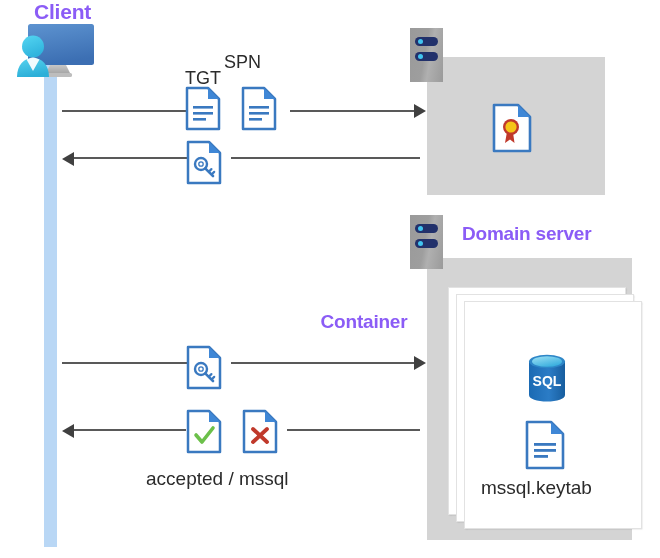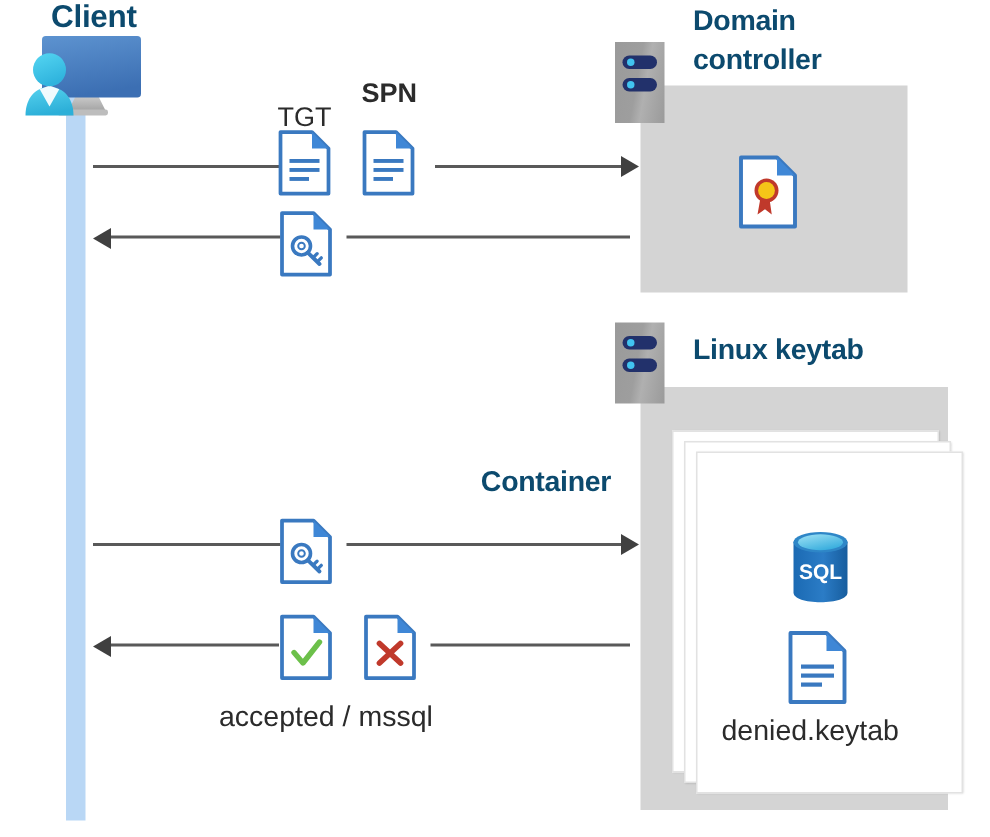"Client" .title-bold { color: #0c4a6e -> #8b5cf6 }
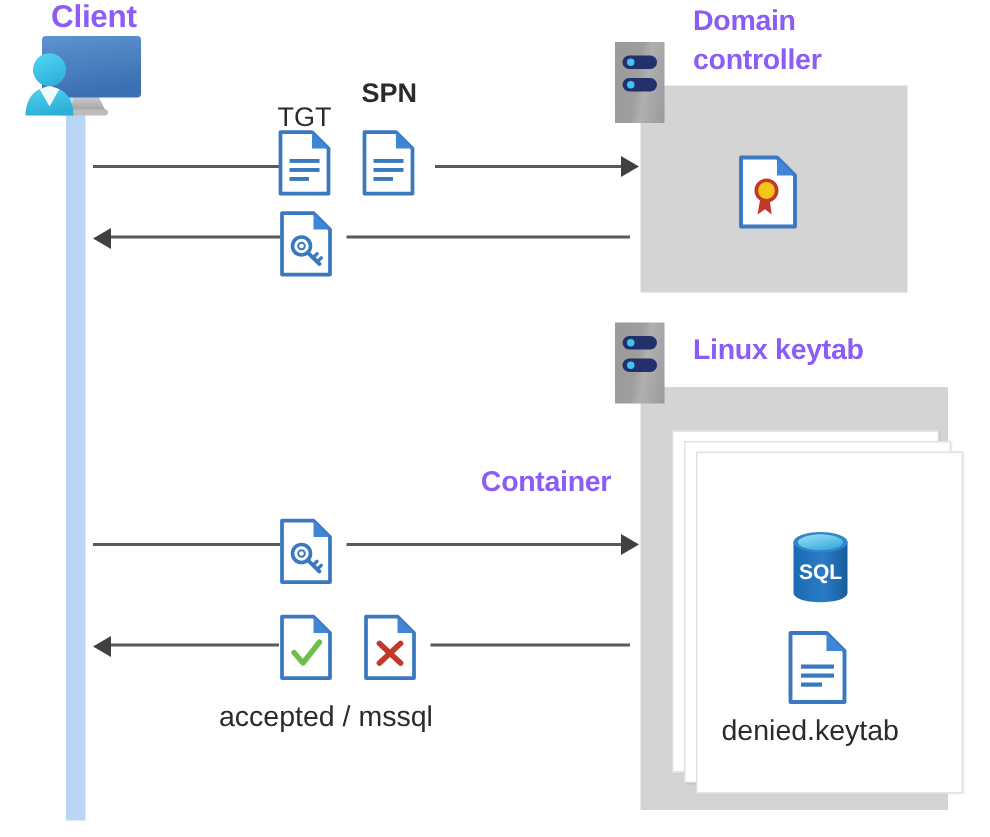"Domain" div.abs { html: <div> <div>Domain</div> <div>controller</div> </div> -> none }
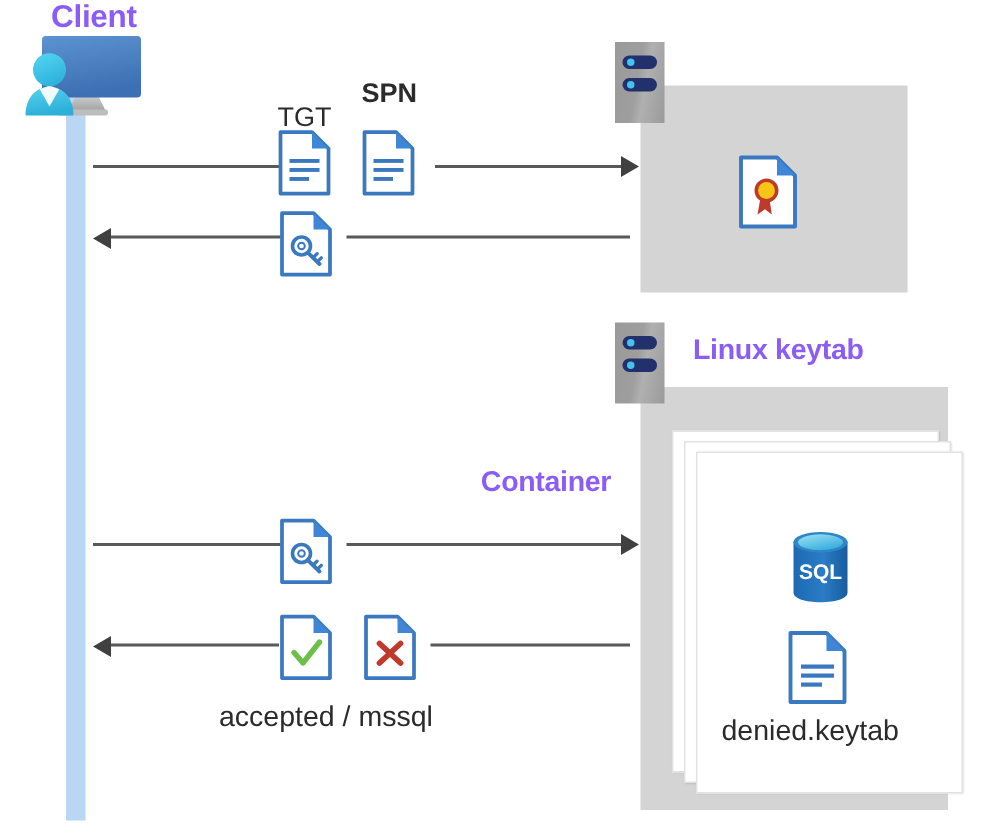"SPN" #spn-label { font-weight: bold -> none; left: 241px -> 224px }
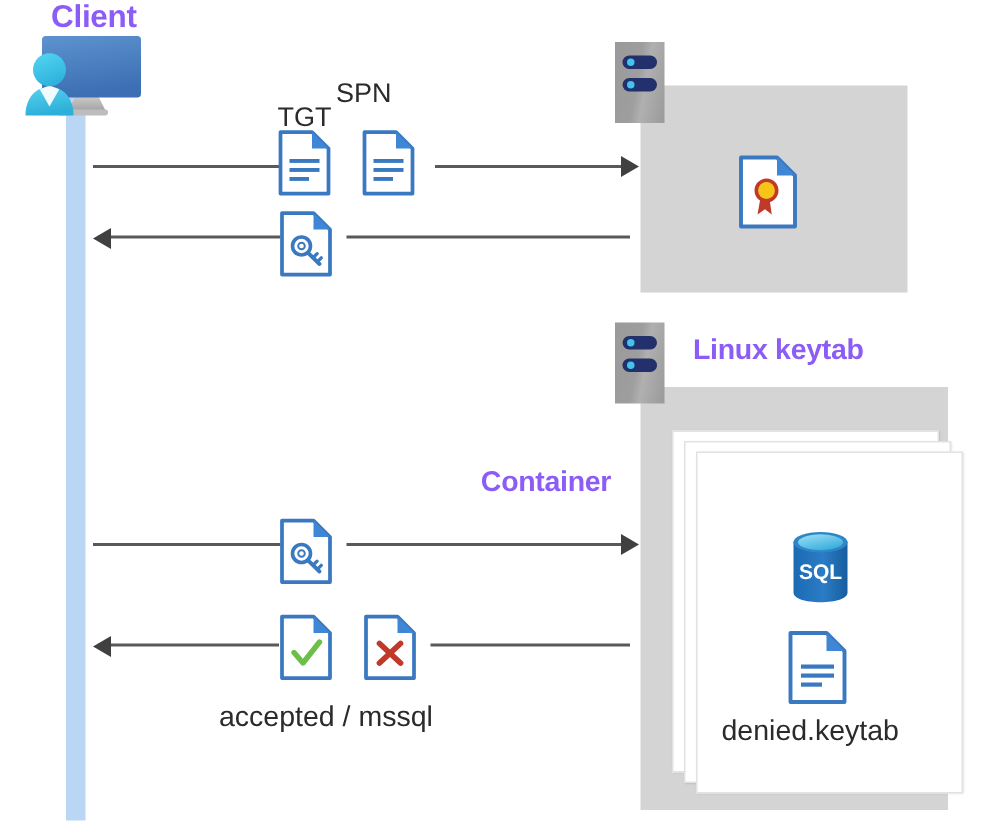"Linux keytab" div.abs { text: Linux keytab -> Domain server }
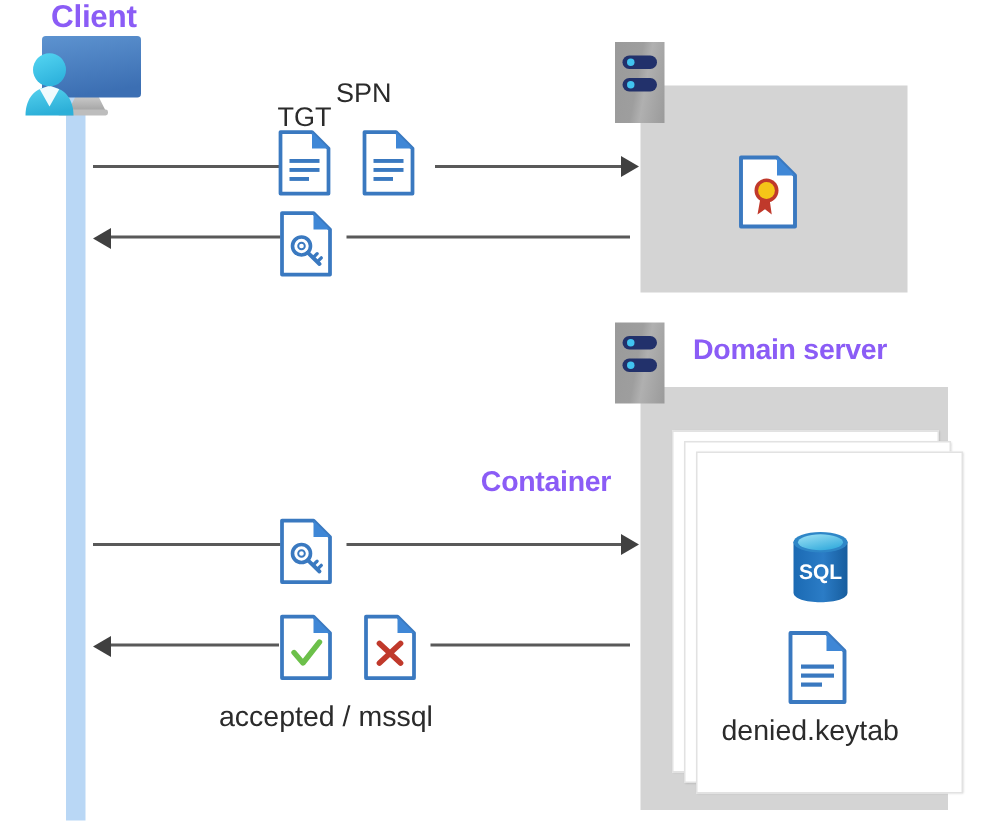"denied.keytab" div.abs { text: denied.keytab -> mssql.keytab }
